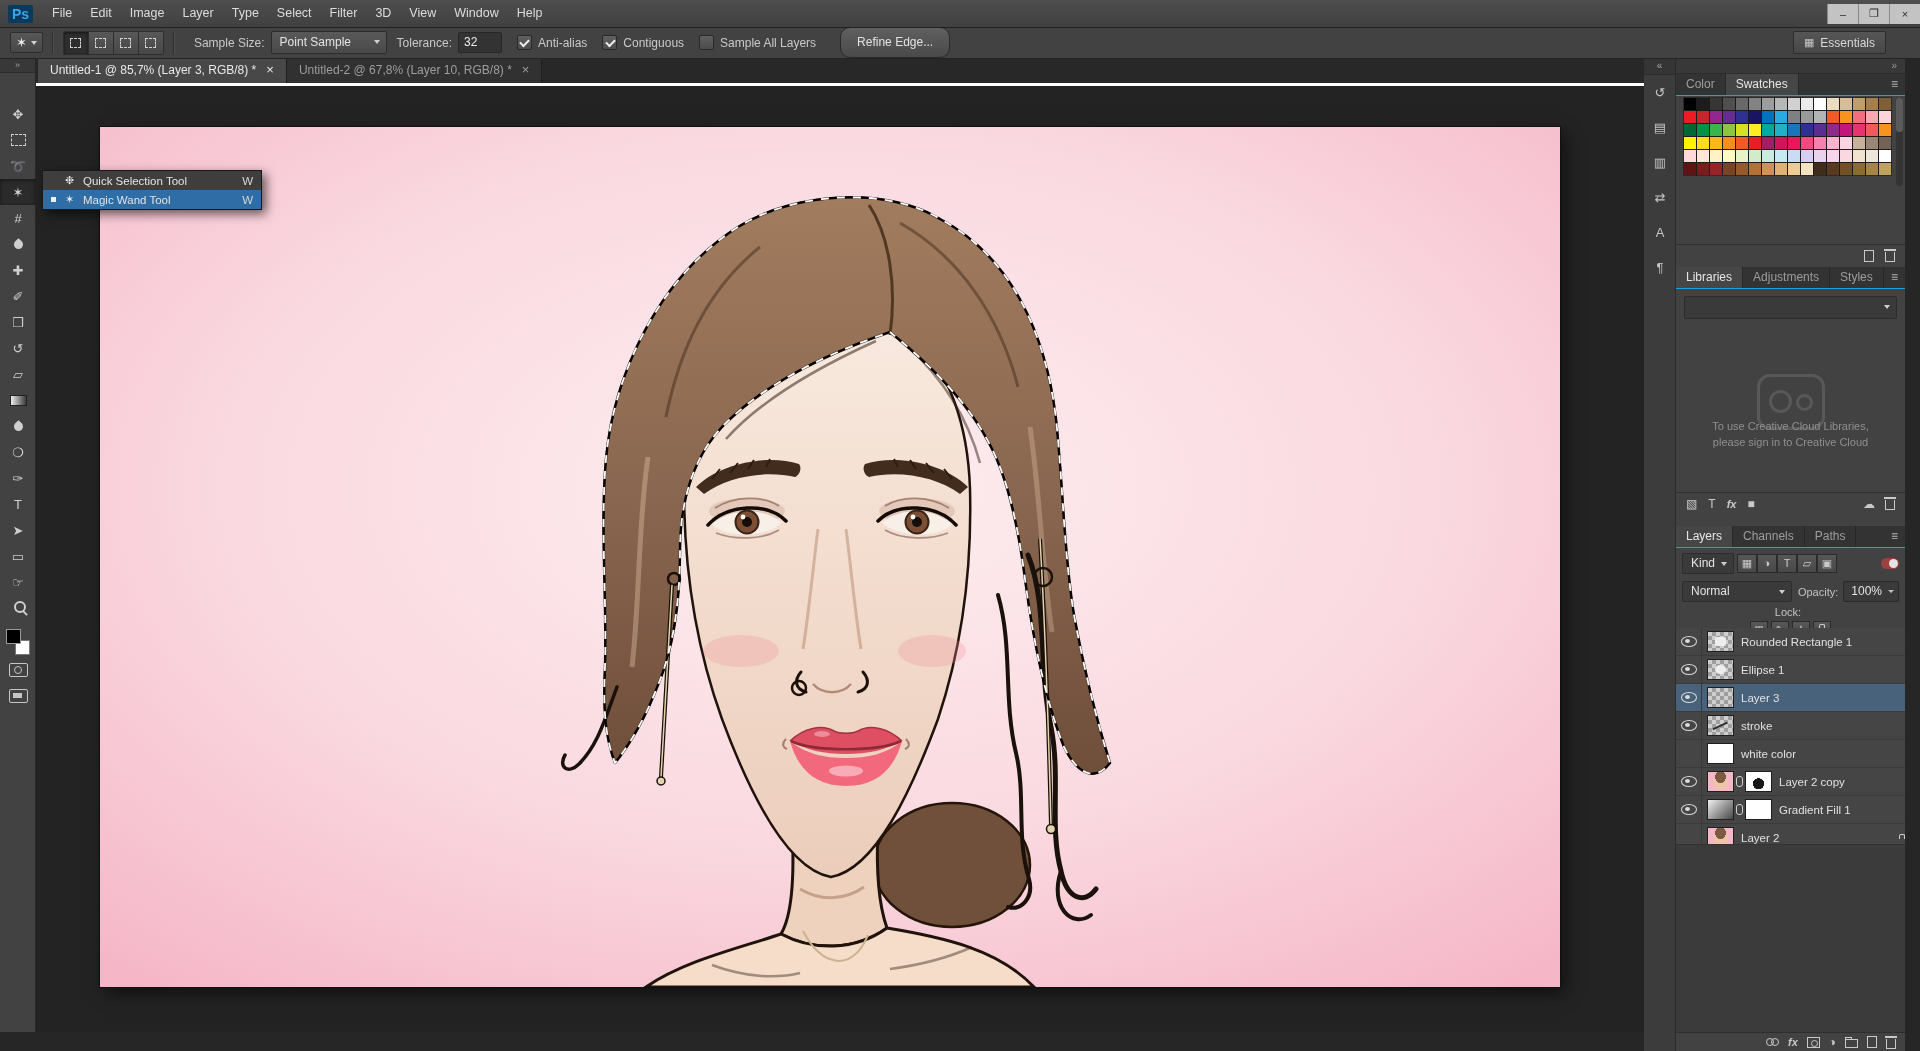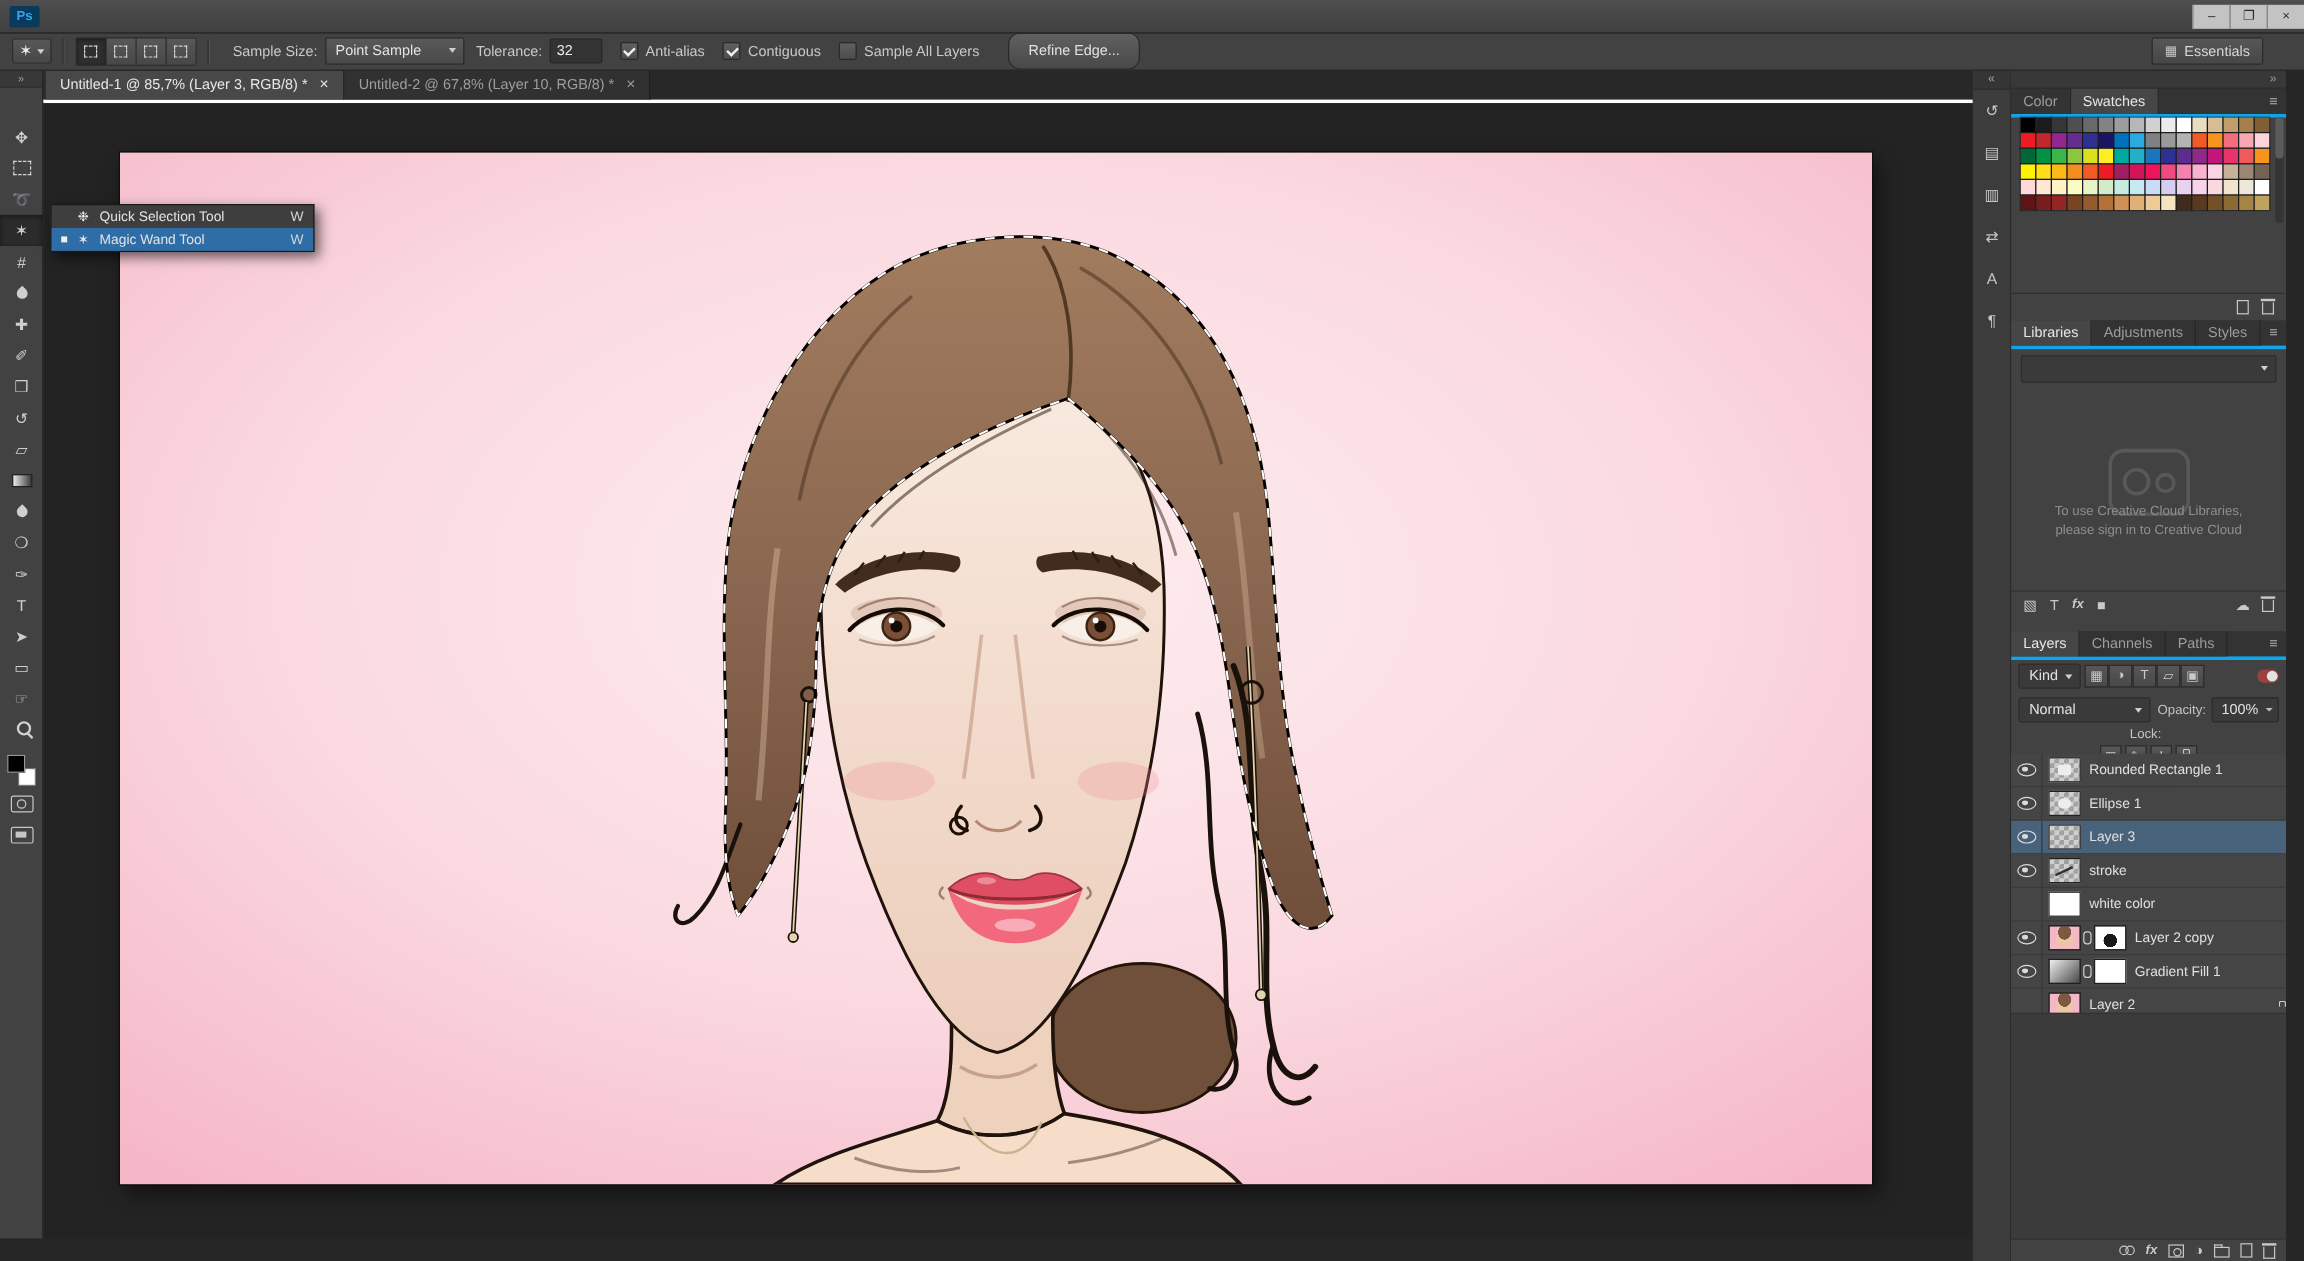"Ps" .ps-logo { font-size: 11px -> 14px }
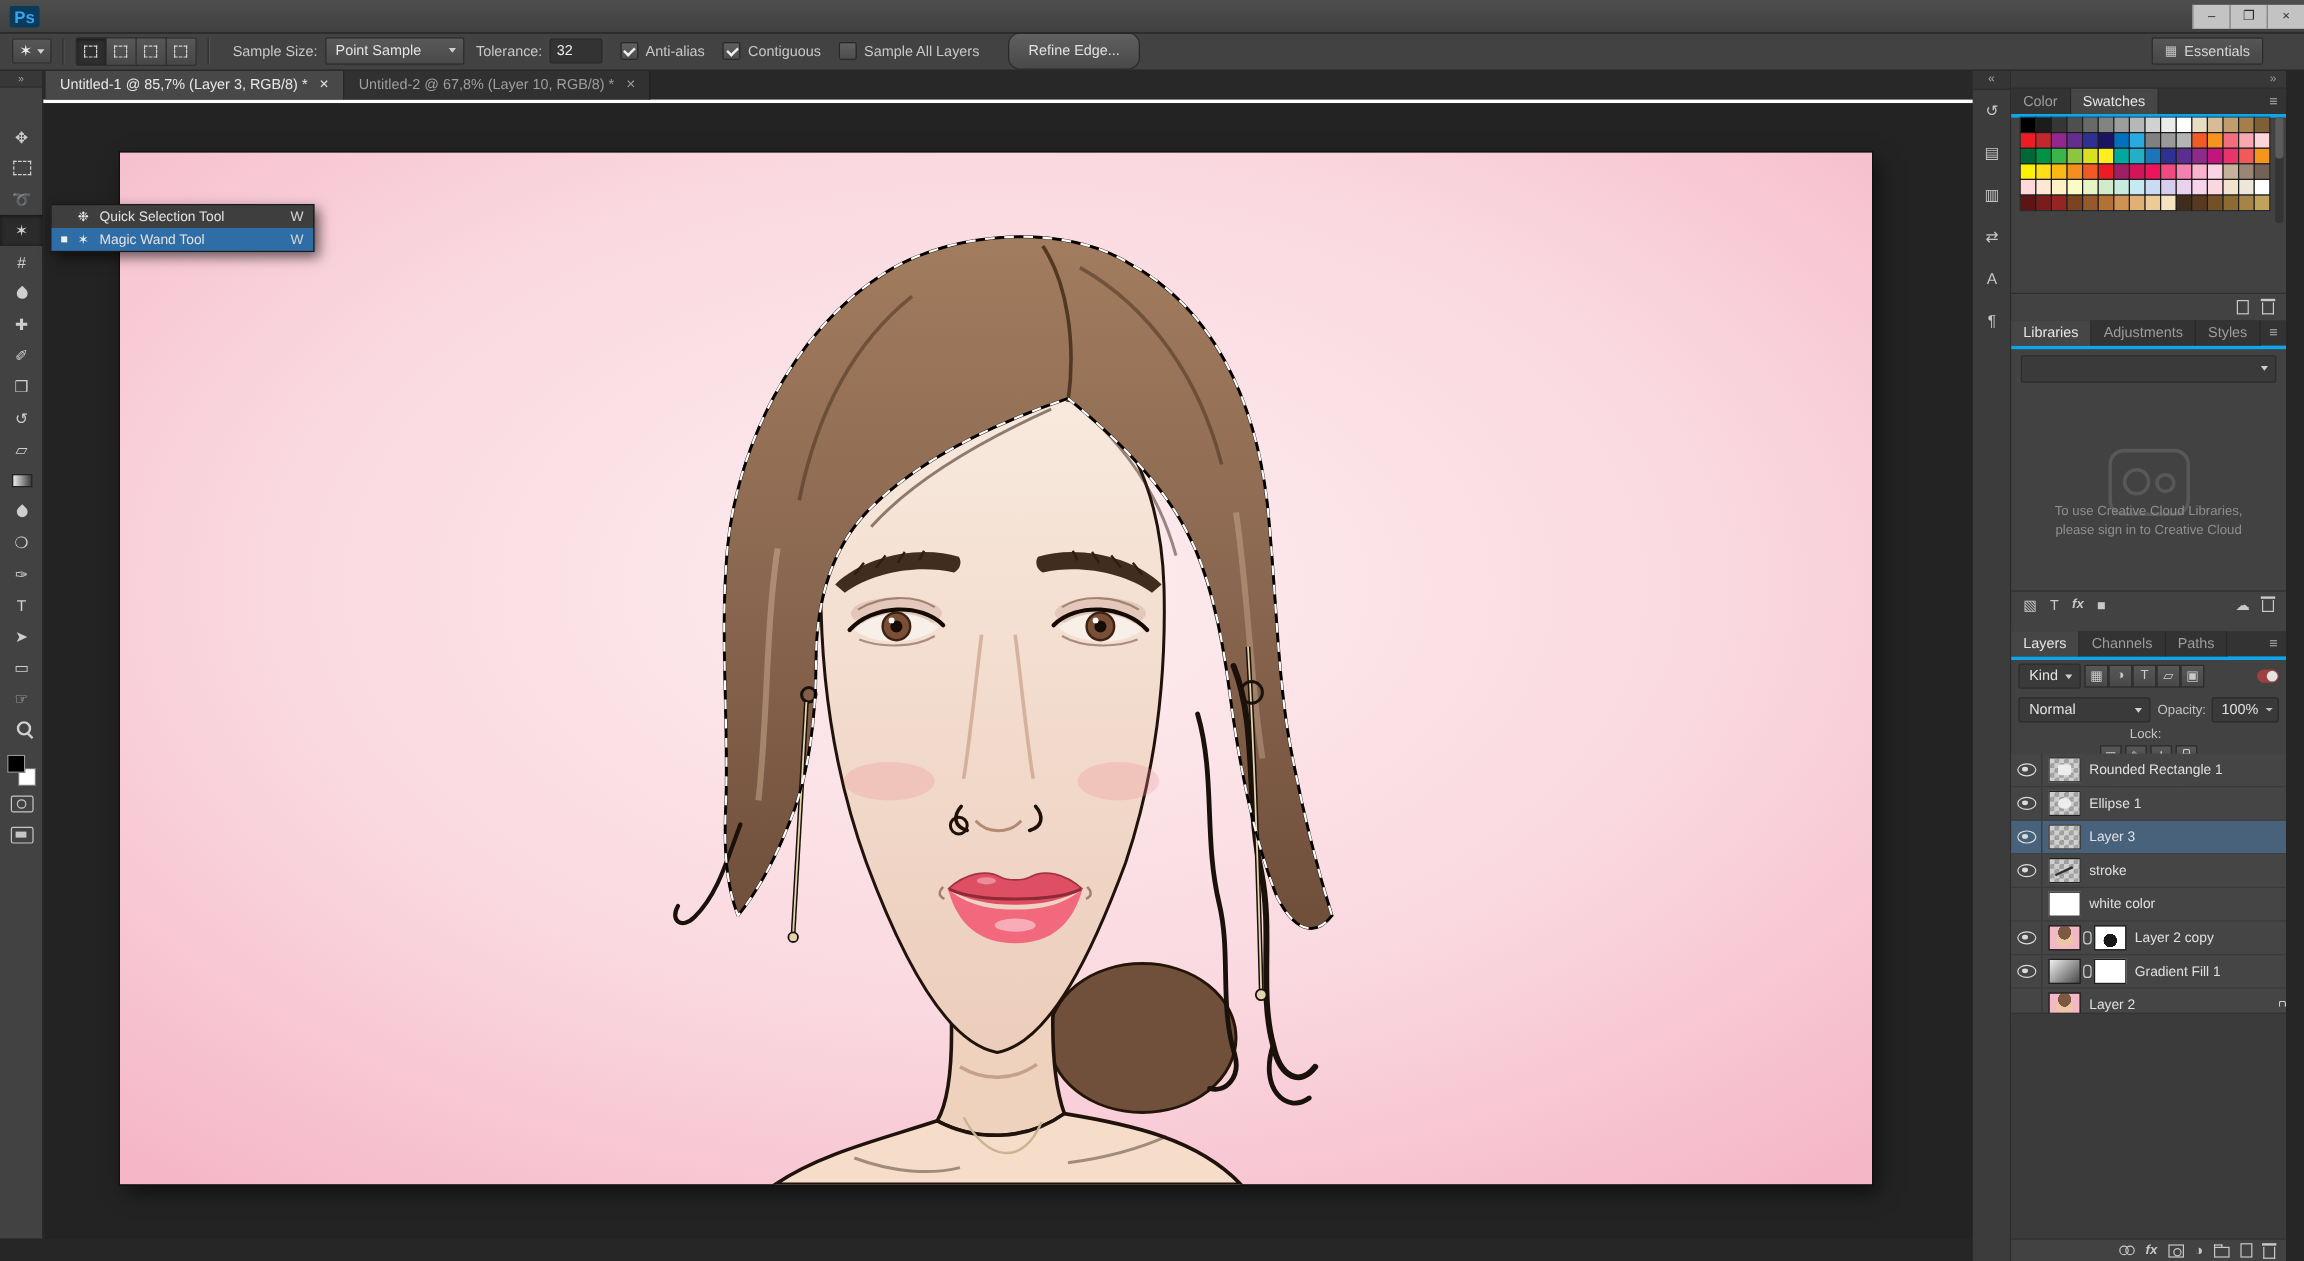"File" div.menu-items { html: none -> <div> <span>File</span> <span>Edit</span> <span>Image</span> <span>Layer</span> <span>Type</span> <span>Select</span> <span>Filter</span> <span>3D</span> <span>View</span> <span>Window</span> <span>Help</span> </div> }
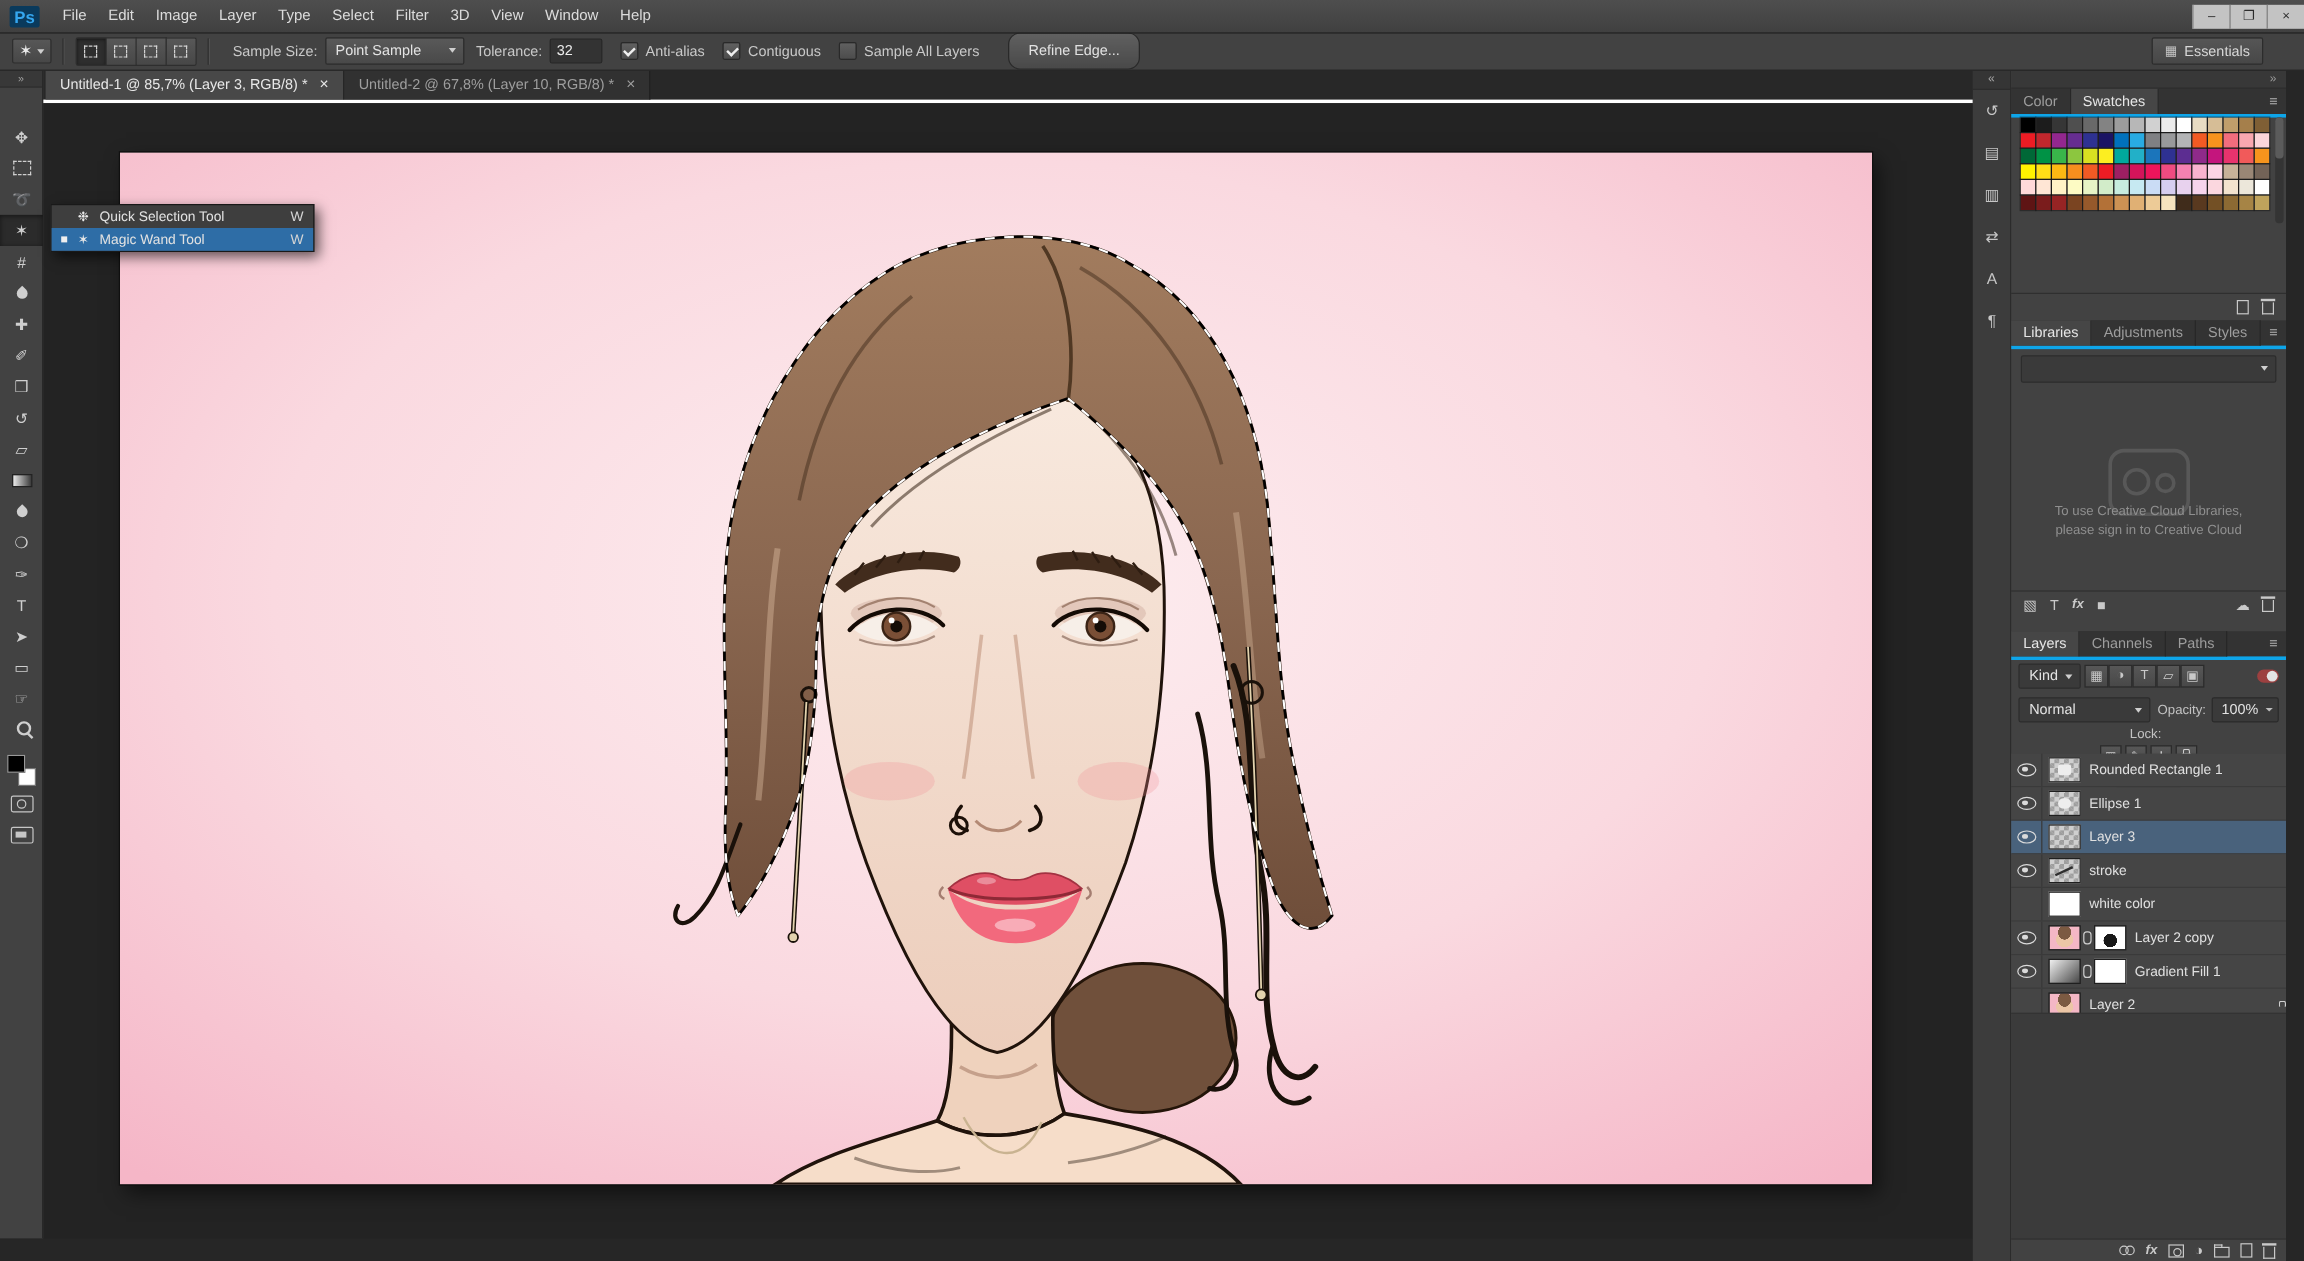"Color" .ptabs-row { border-bottom: 3px solid #0ea5e9 -> 1px solid #0ea5e9 }
